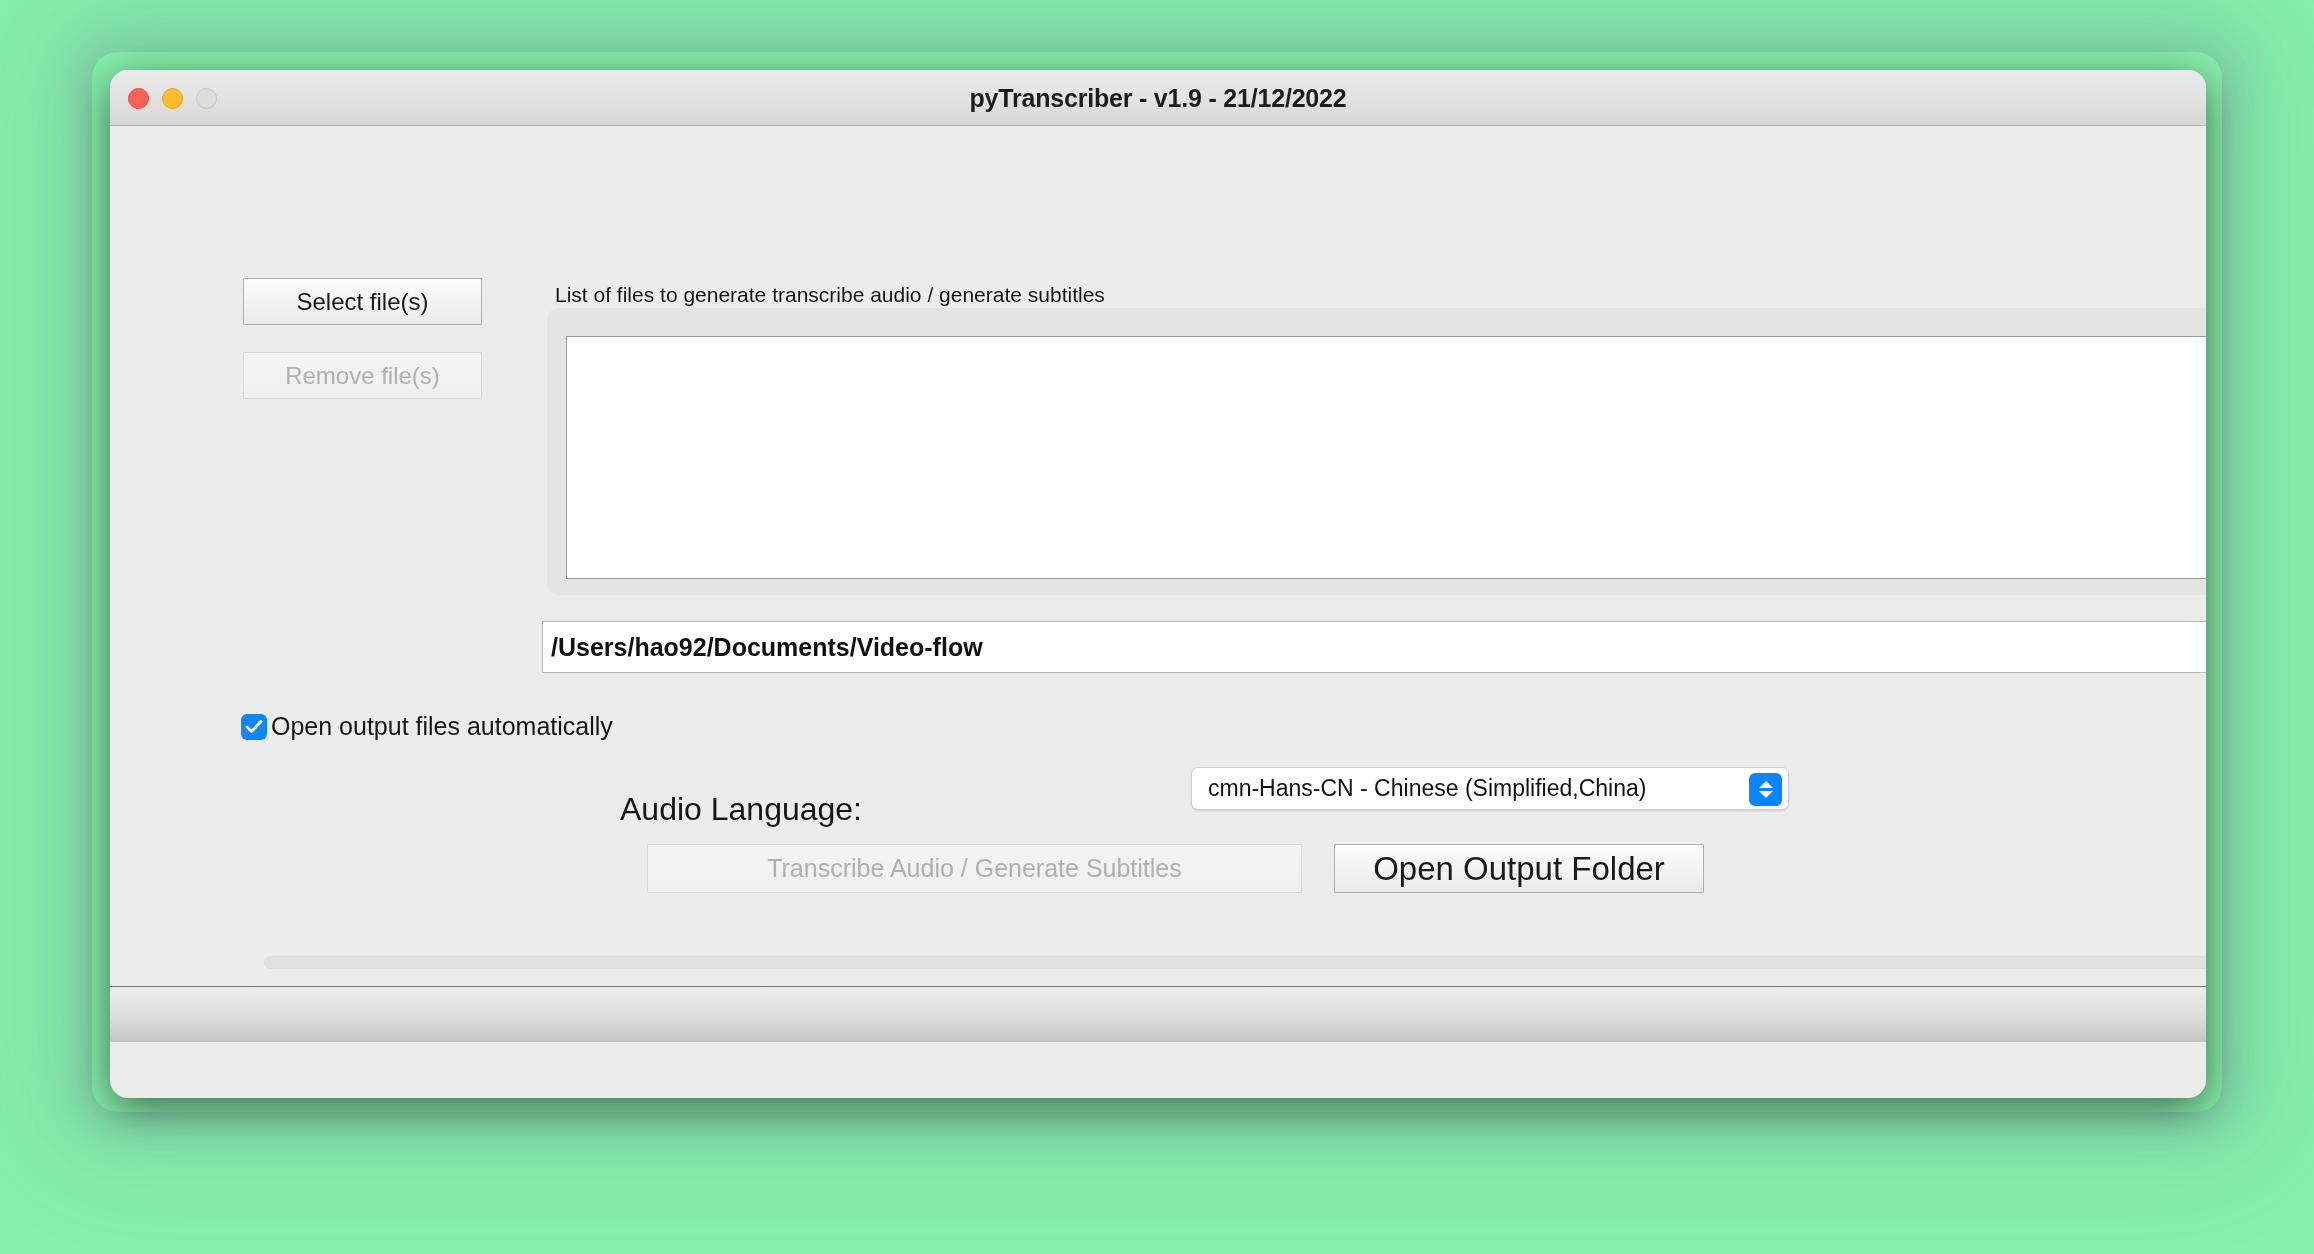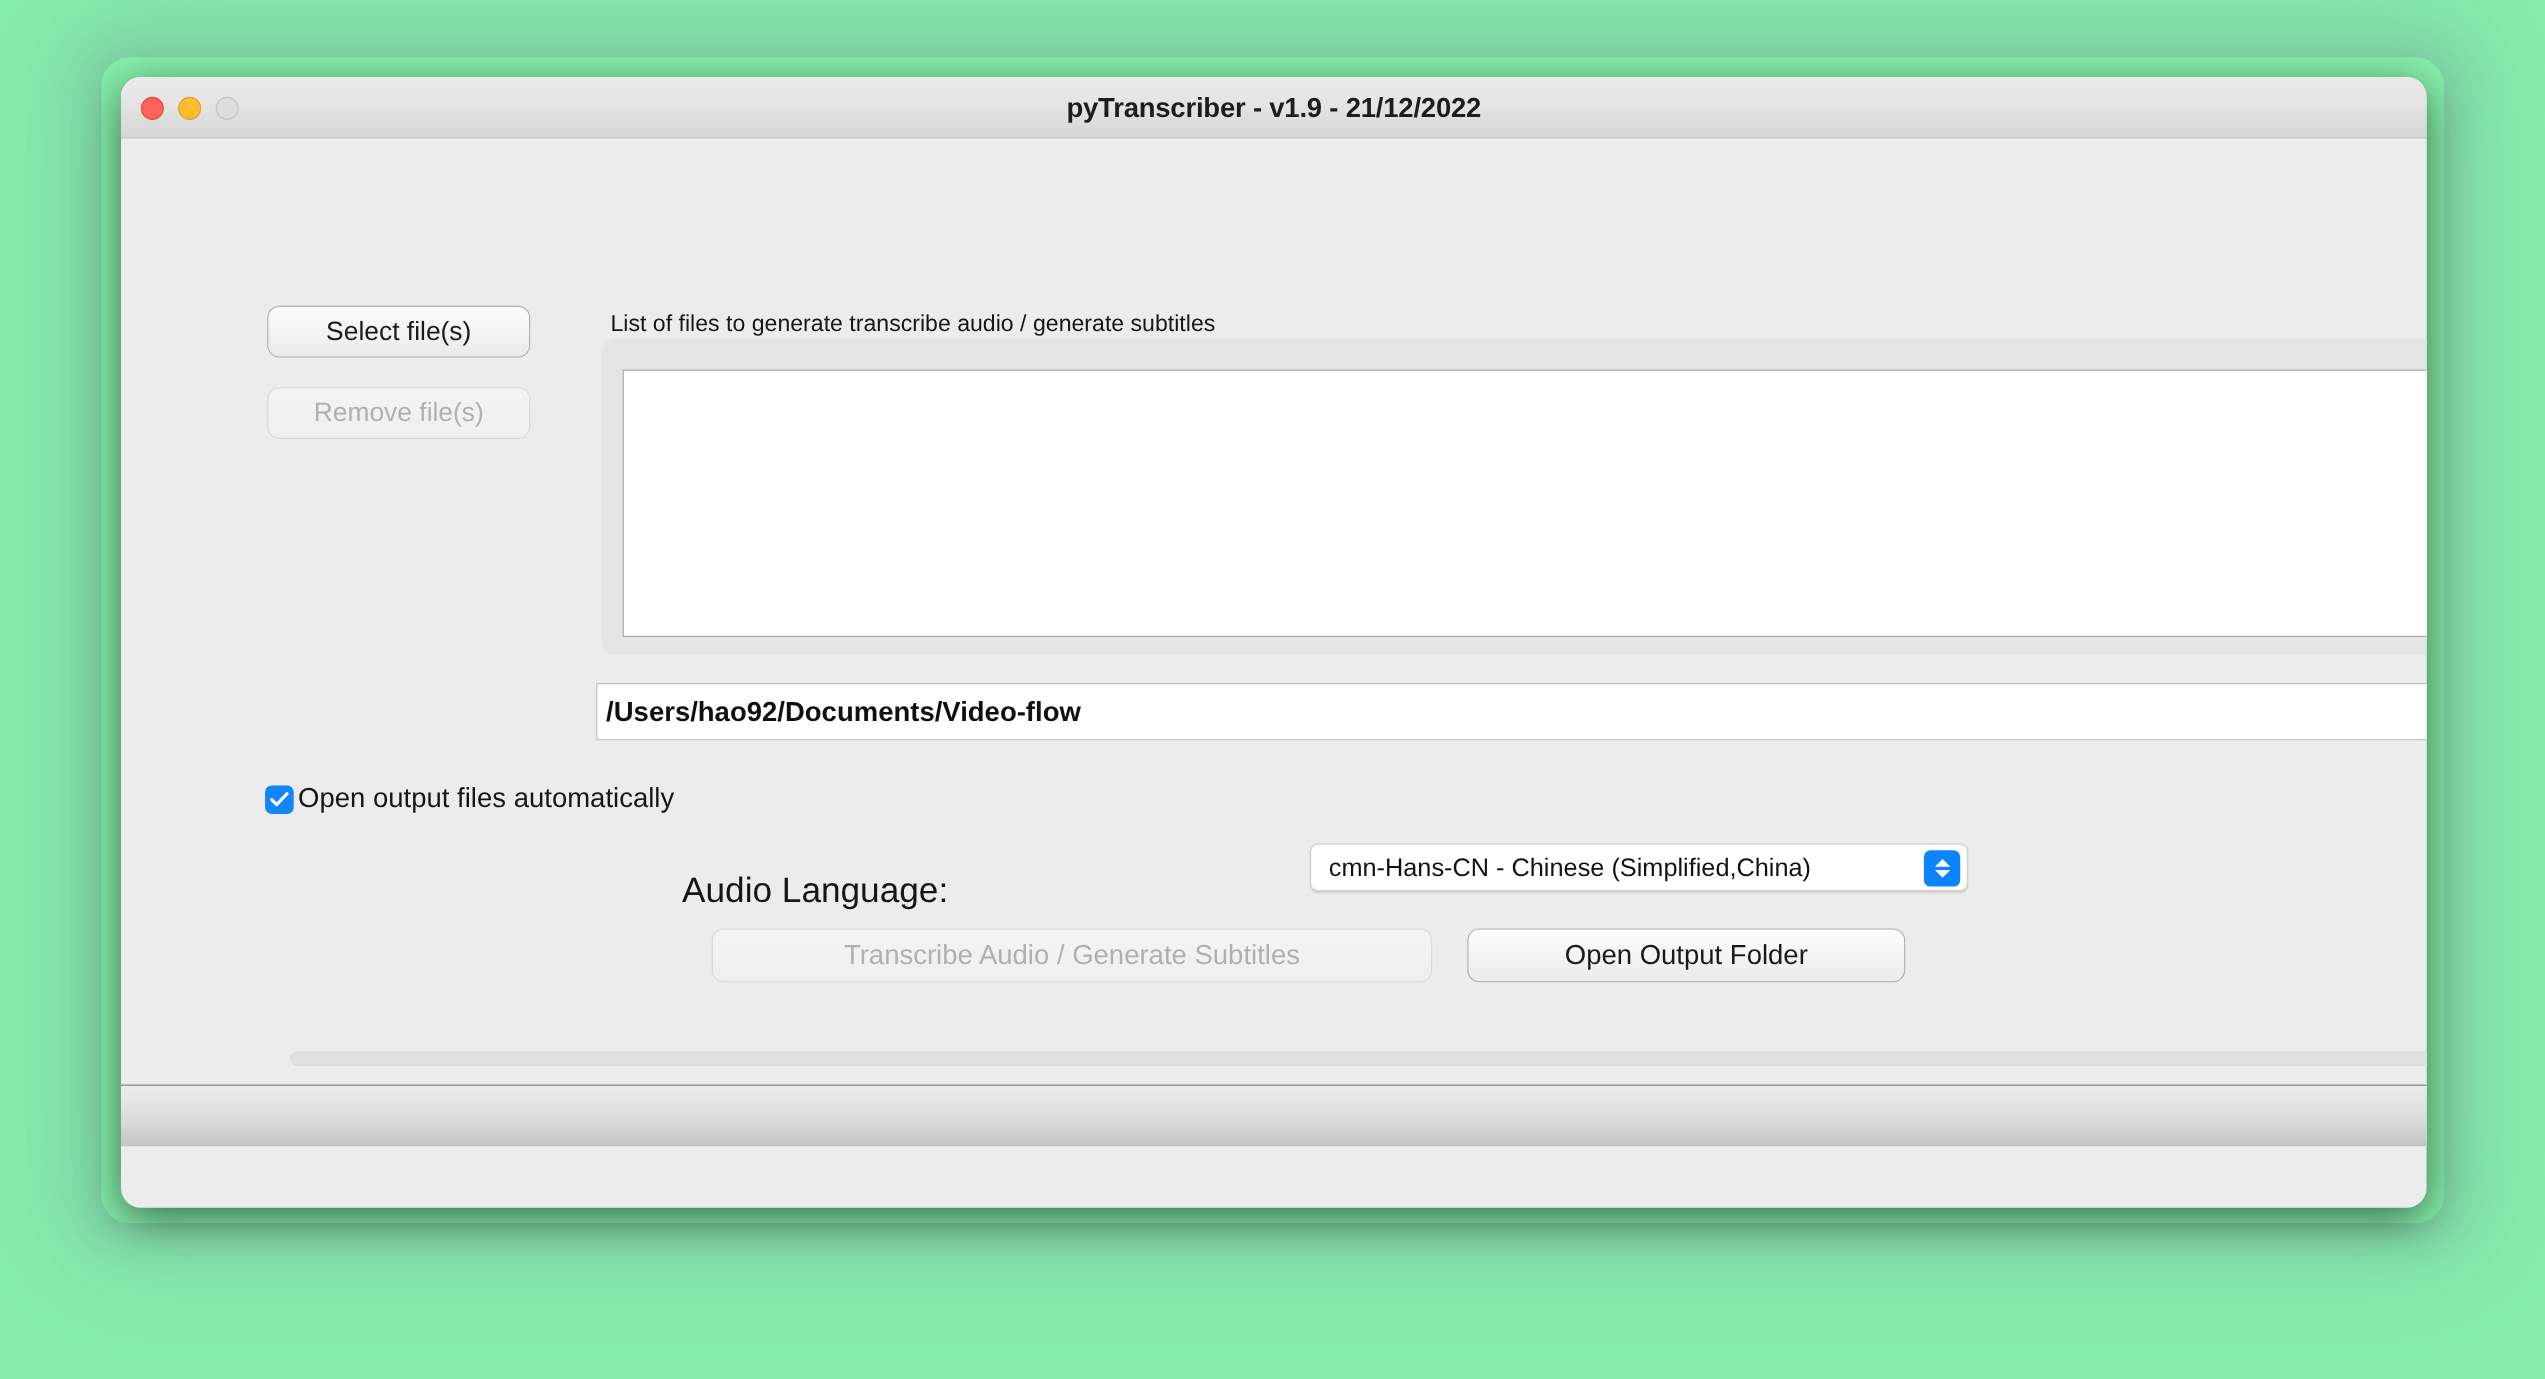"Select file(s)" .btn { border-radius: 11px -> 1px }
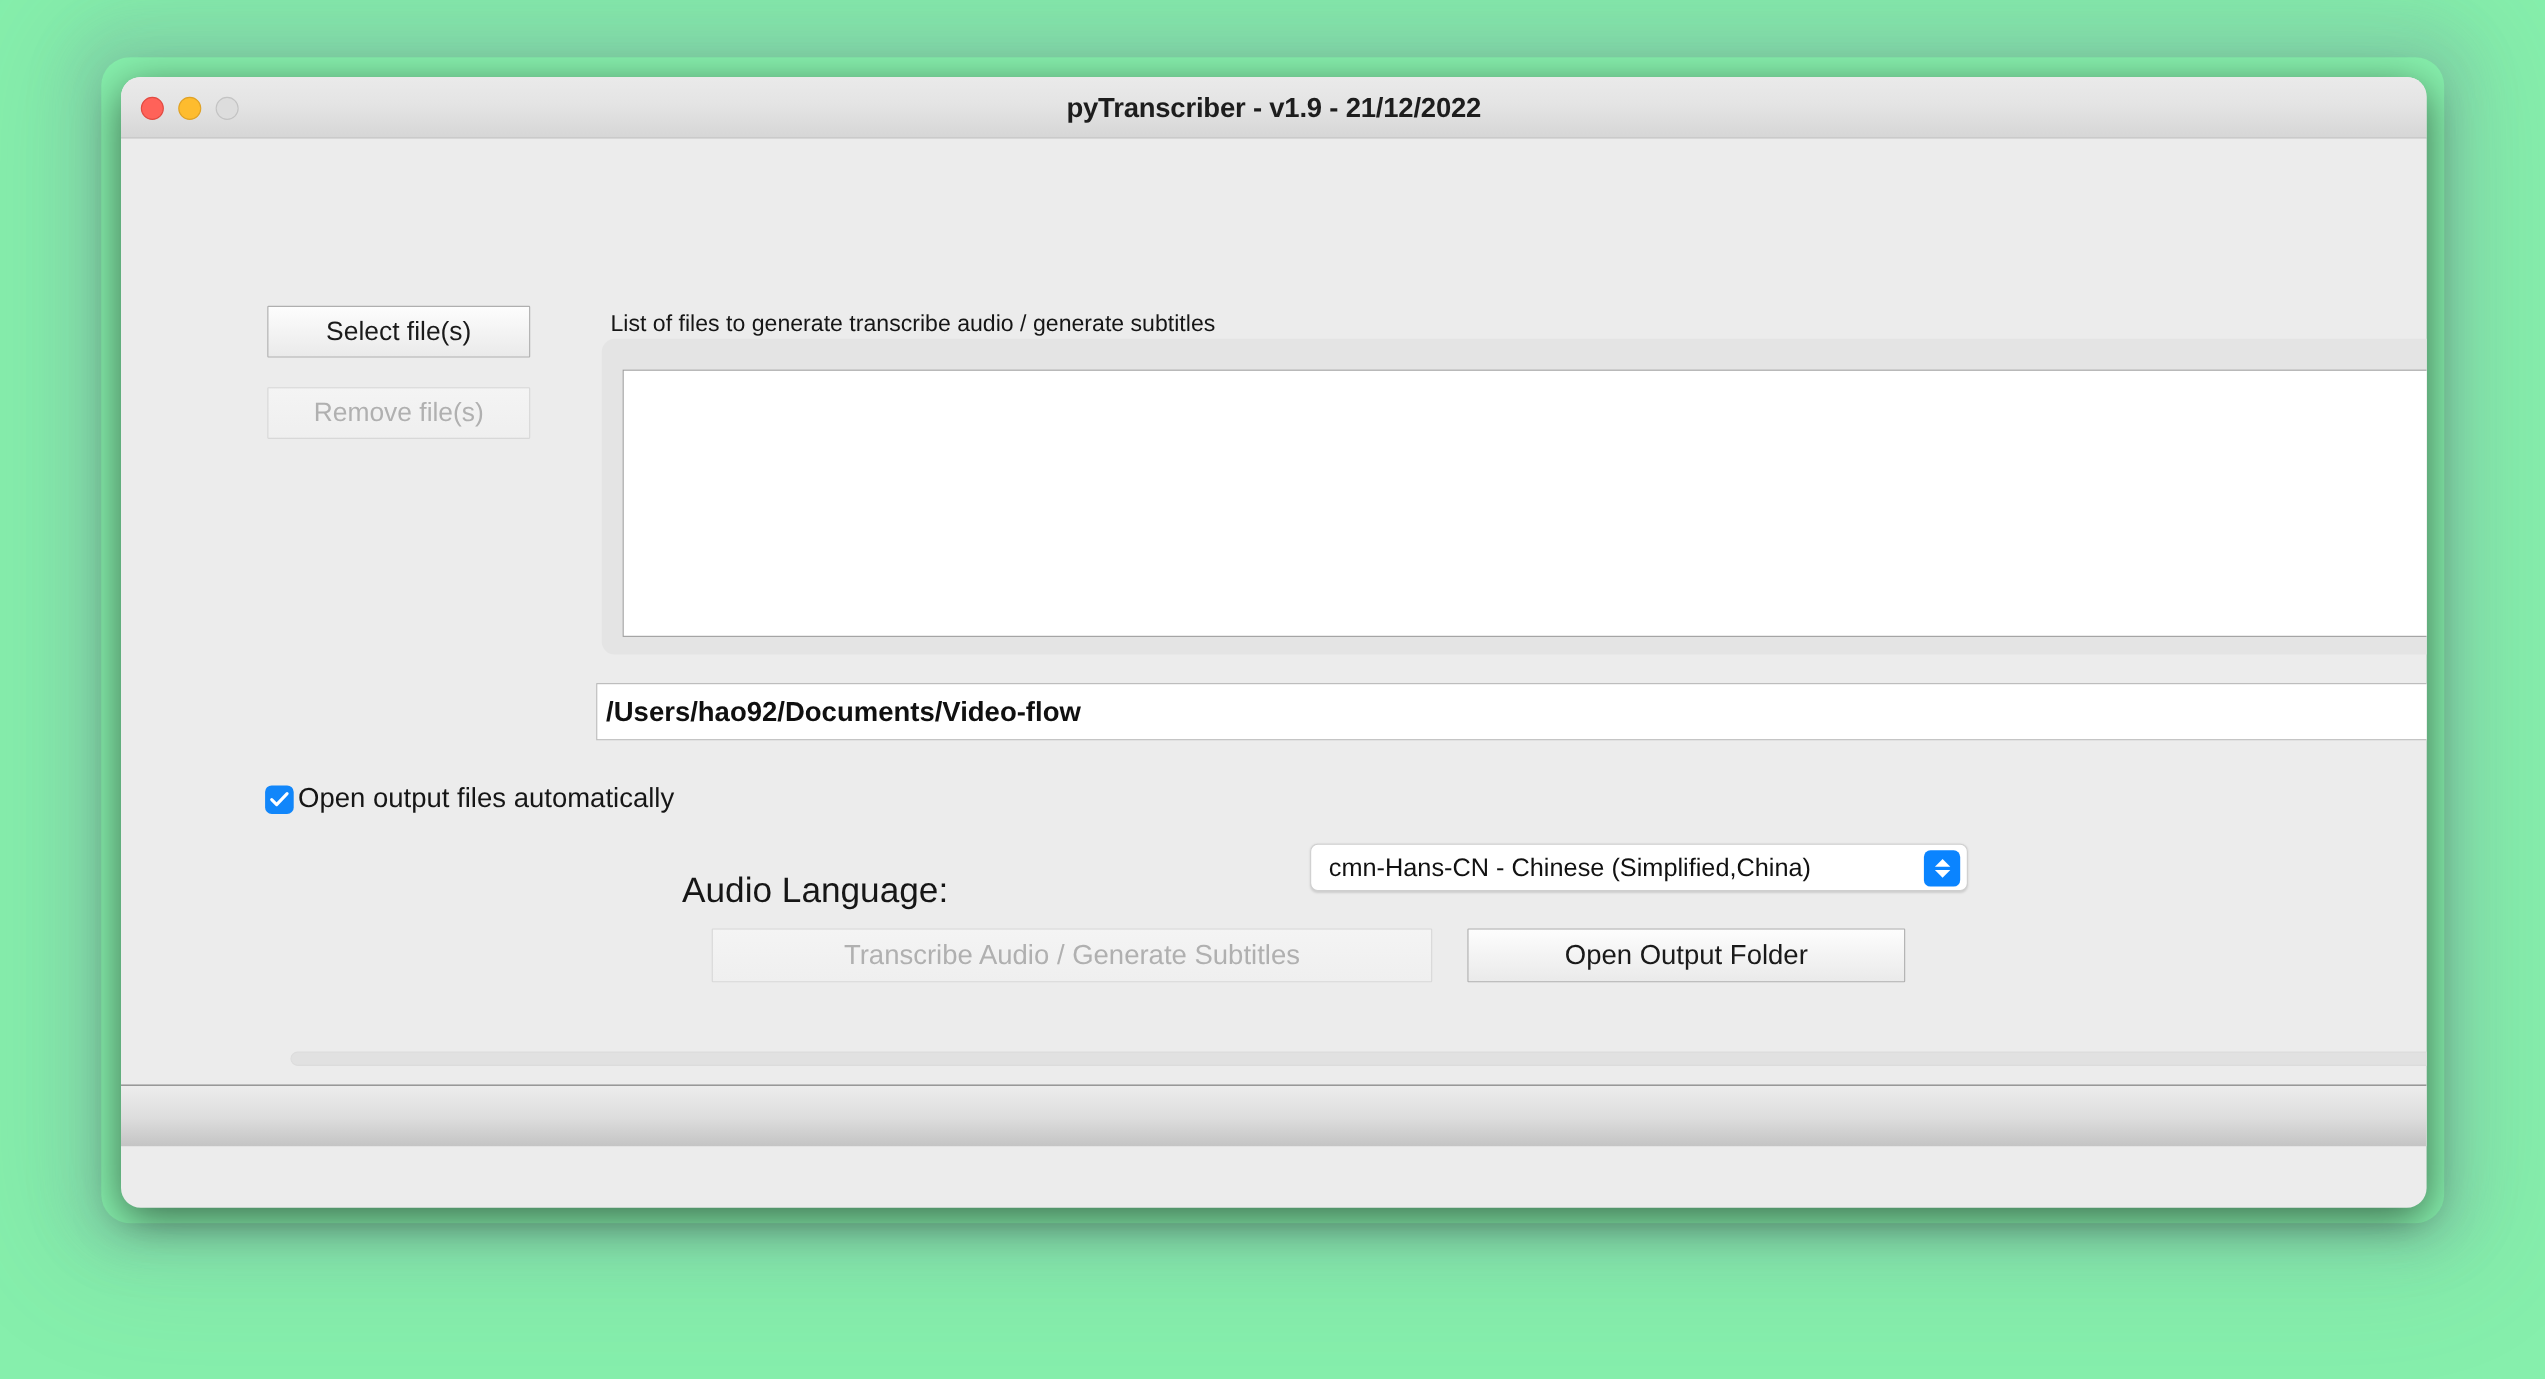"Open Output Folder" #open-folder-btn { font-size: 25px -> 33px; width: 398px -> 370px }
